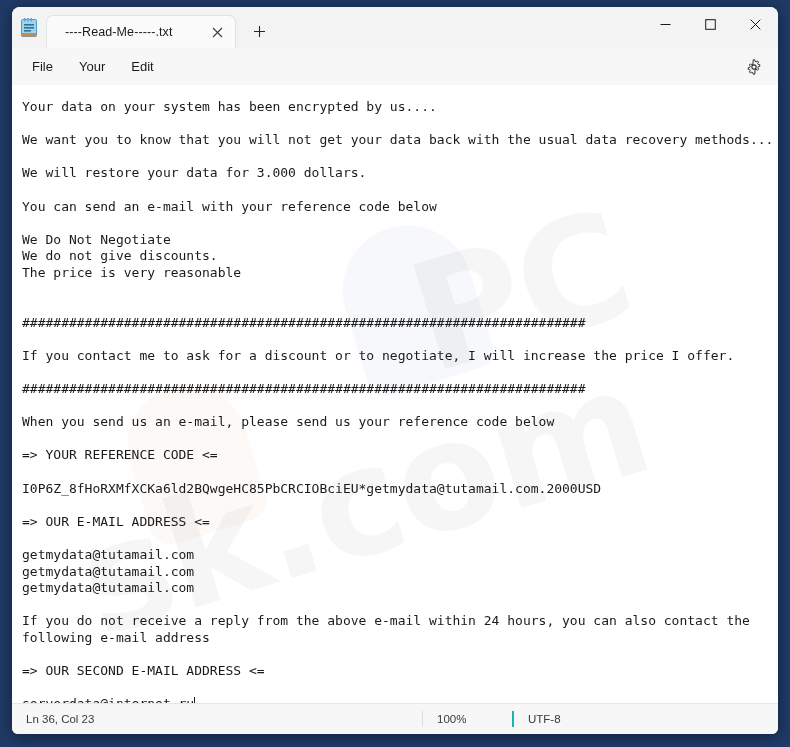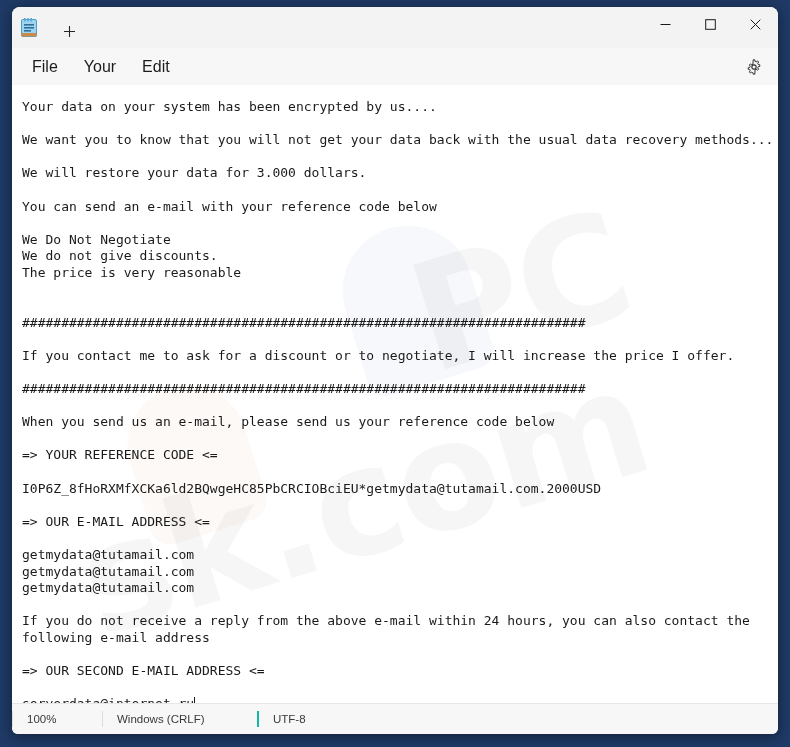"----Read-Me-----.txt" div.tab { html: none -> <div> <span>----Read-Me-----.txt</span> <span> <svg> <path></path> </svg> </span> </div> }
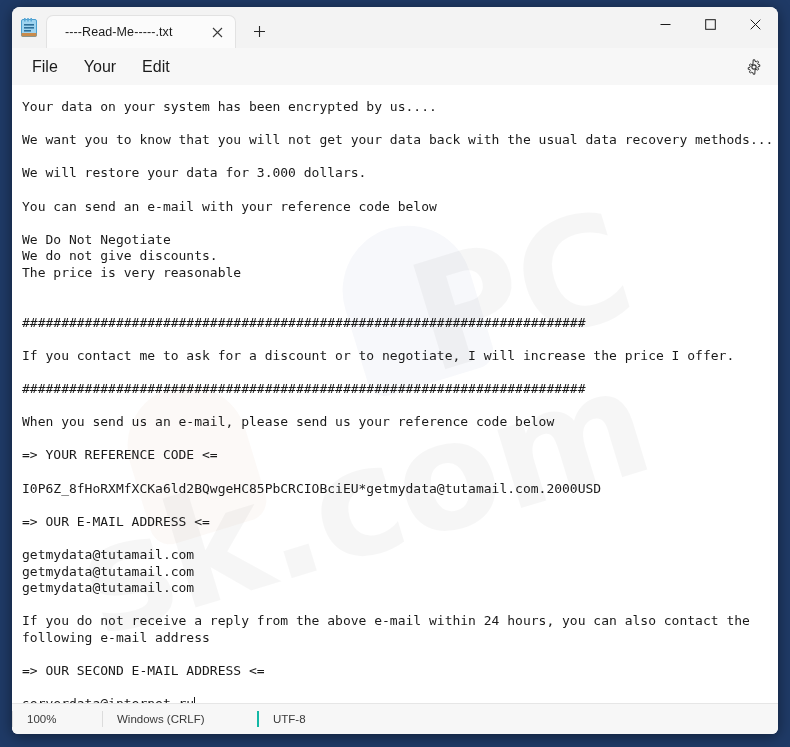"File" .menu-item { font-size: 16px -> 13px }
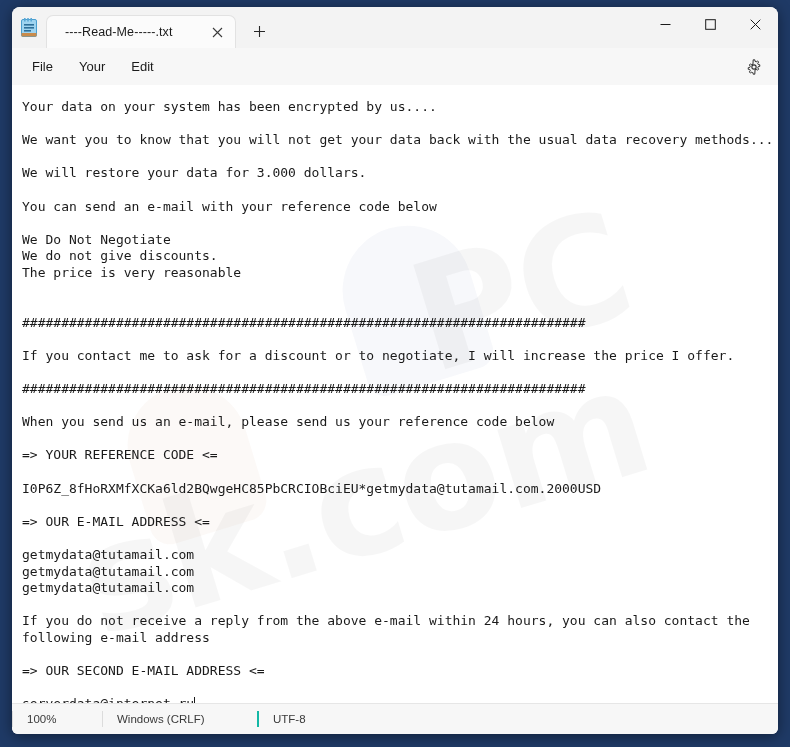"Ln 36, Col 23" div.sb-cell { html: none -> <div>Ln 36, Col 23</div> }
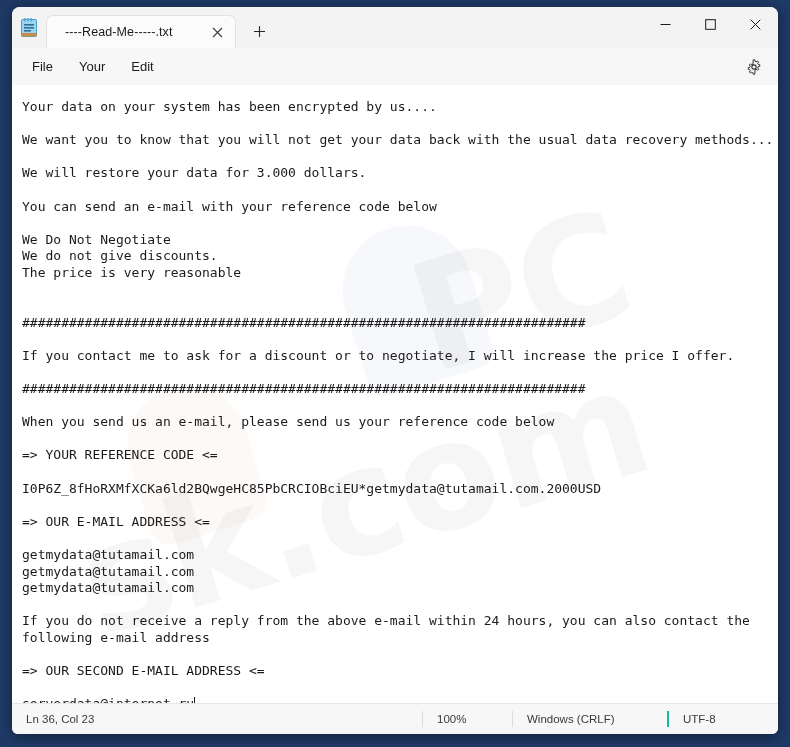"Windows (CRLF)" div.sb-cell { html: <div>Windows (CRLF)</div> -> none }
